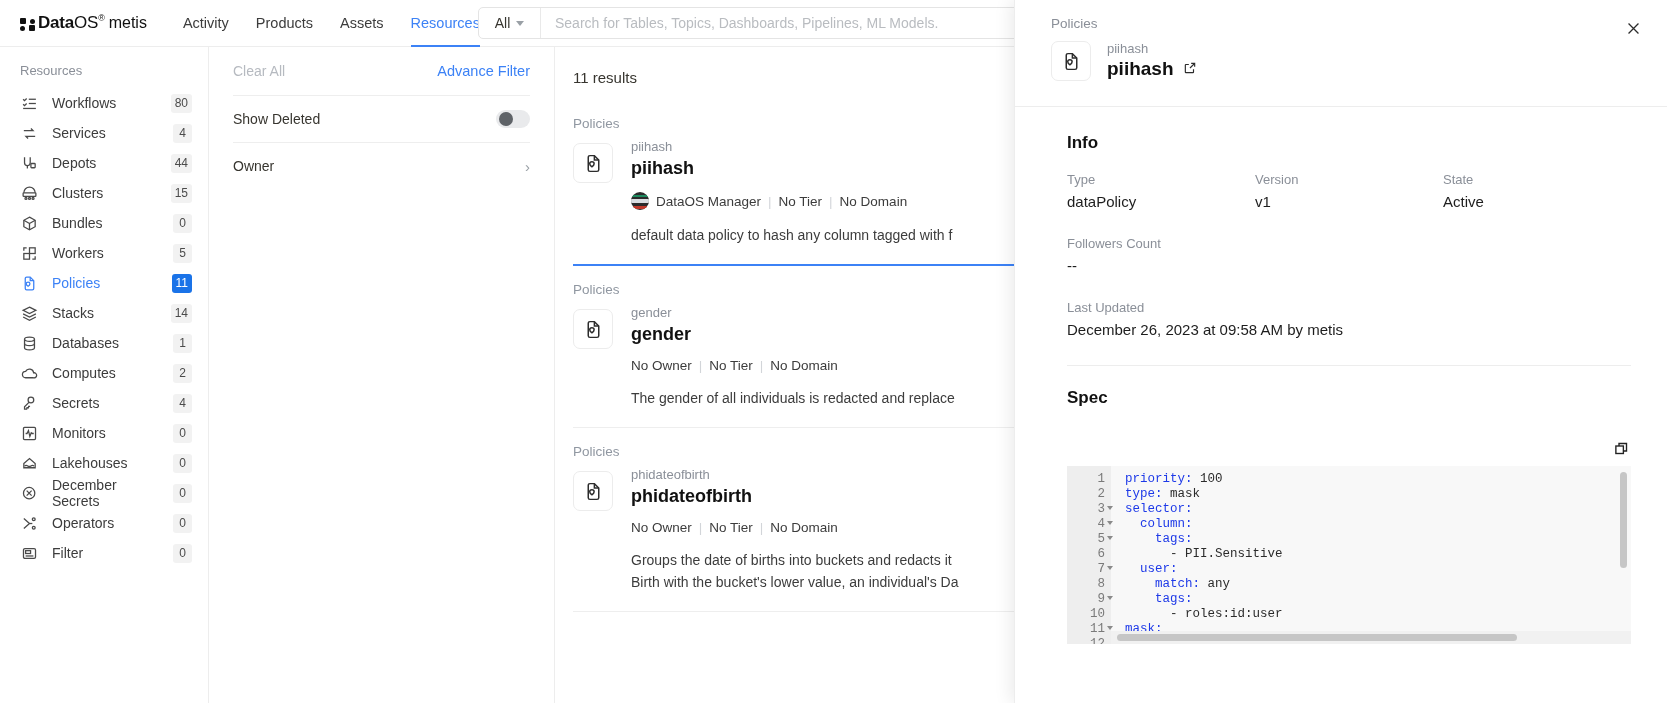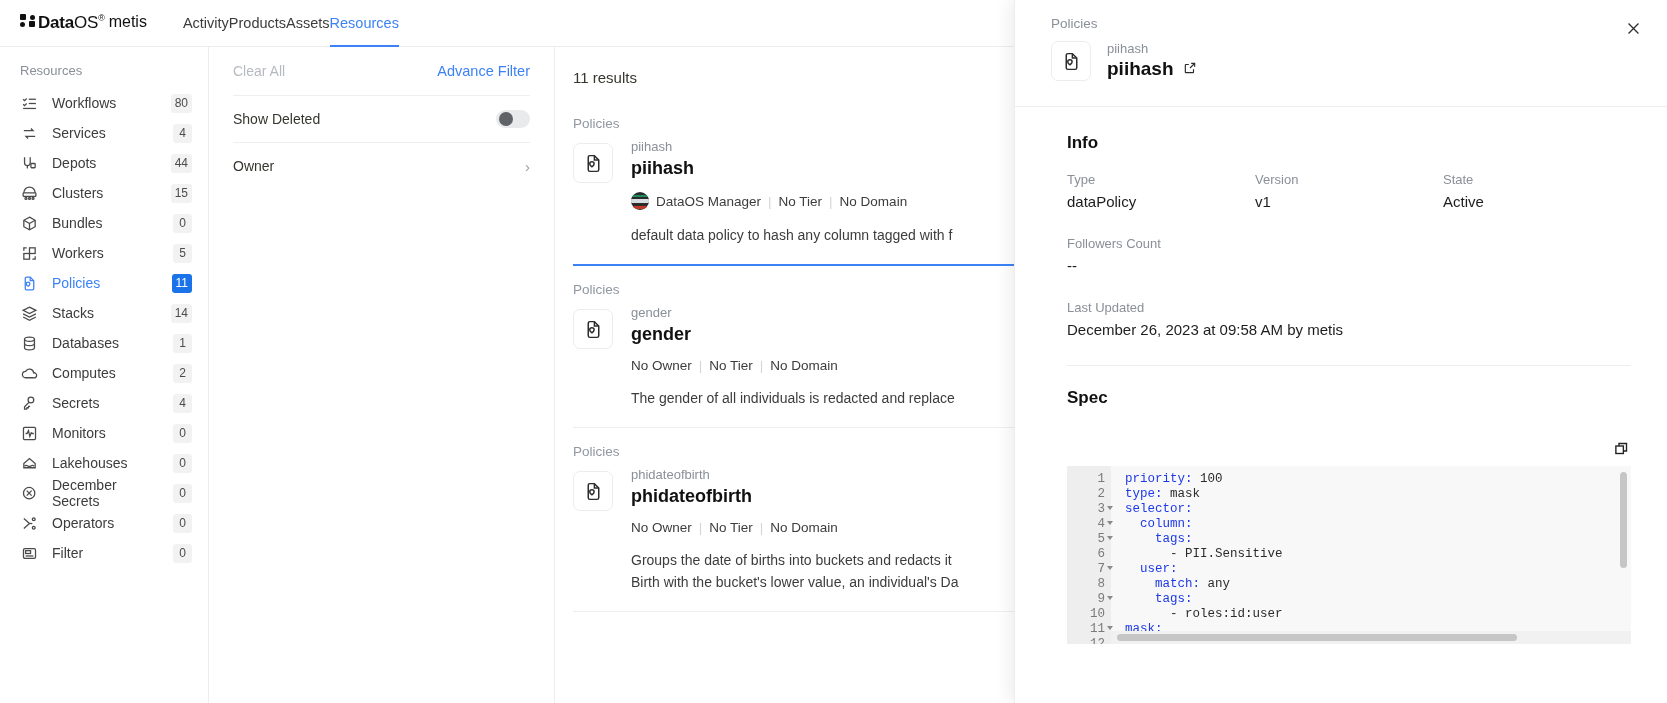"DataOS®" .brand { align-items: flex-start -> center }
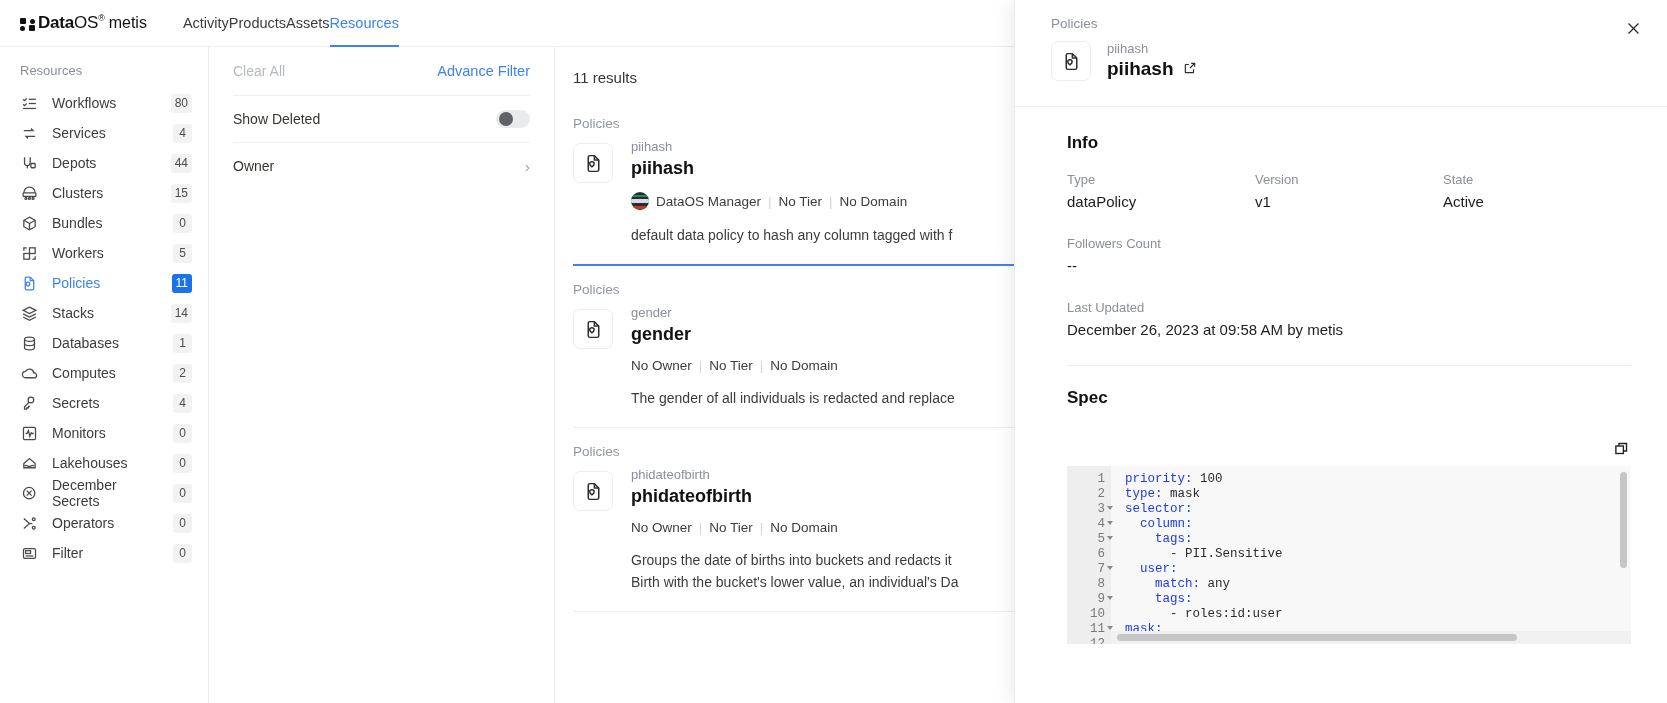"Activity" .nav { gap: none -> 27px }
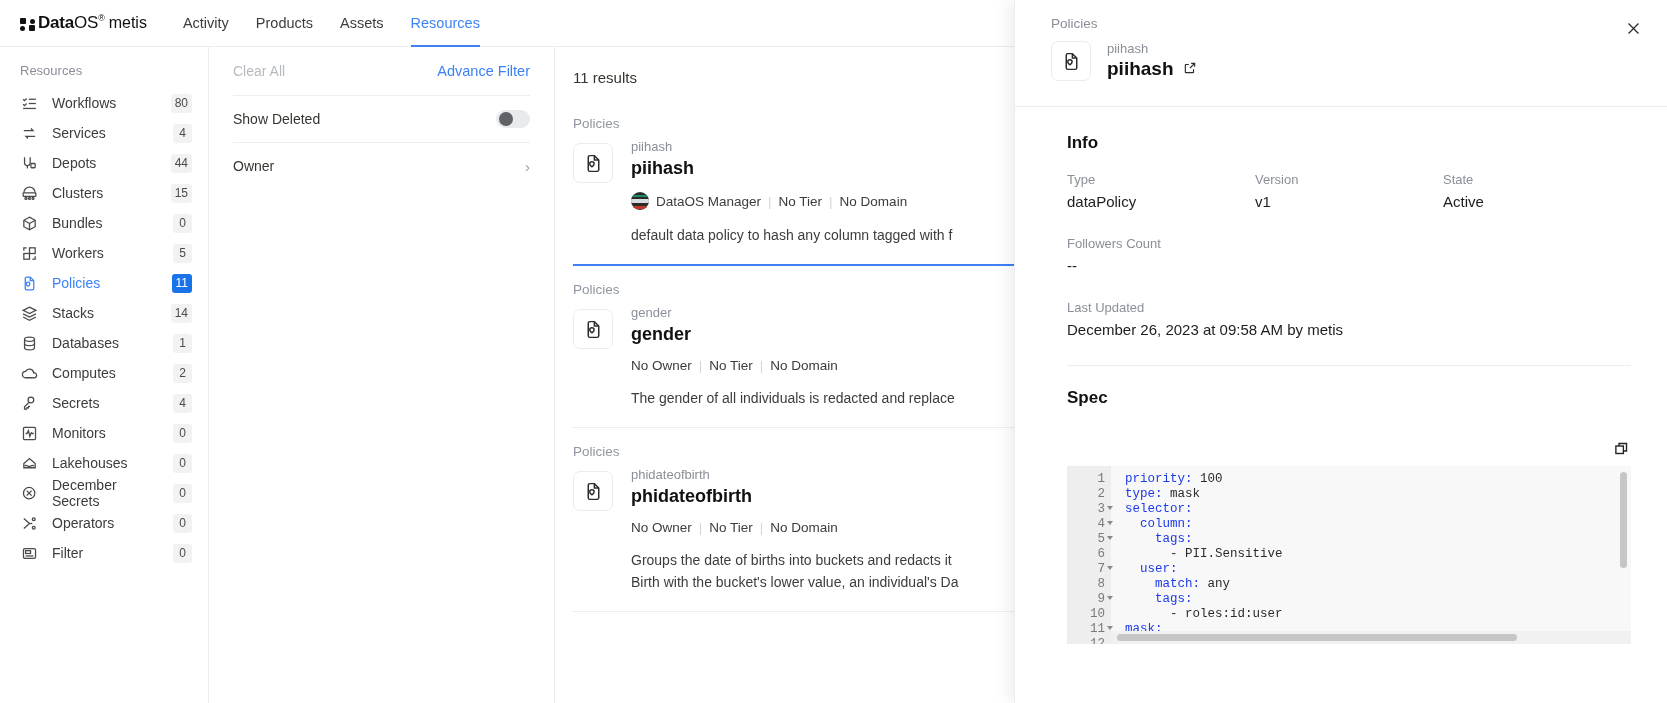"All" div.searchwrap { html: none -> <div> <div> <span>All</span> <span></span> </div> <input> </div> }
